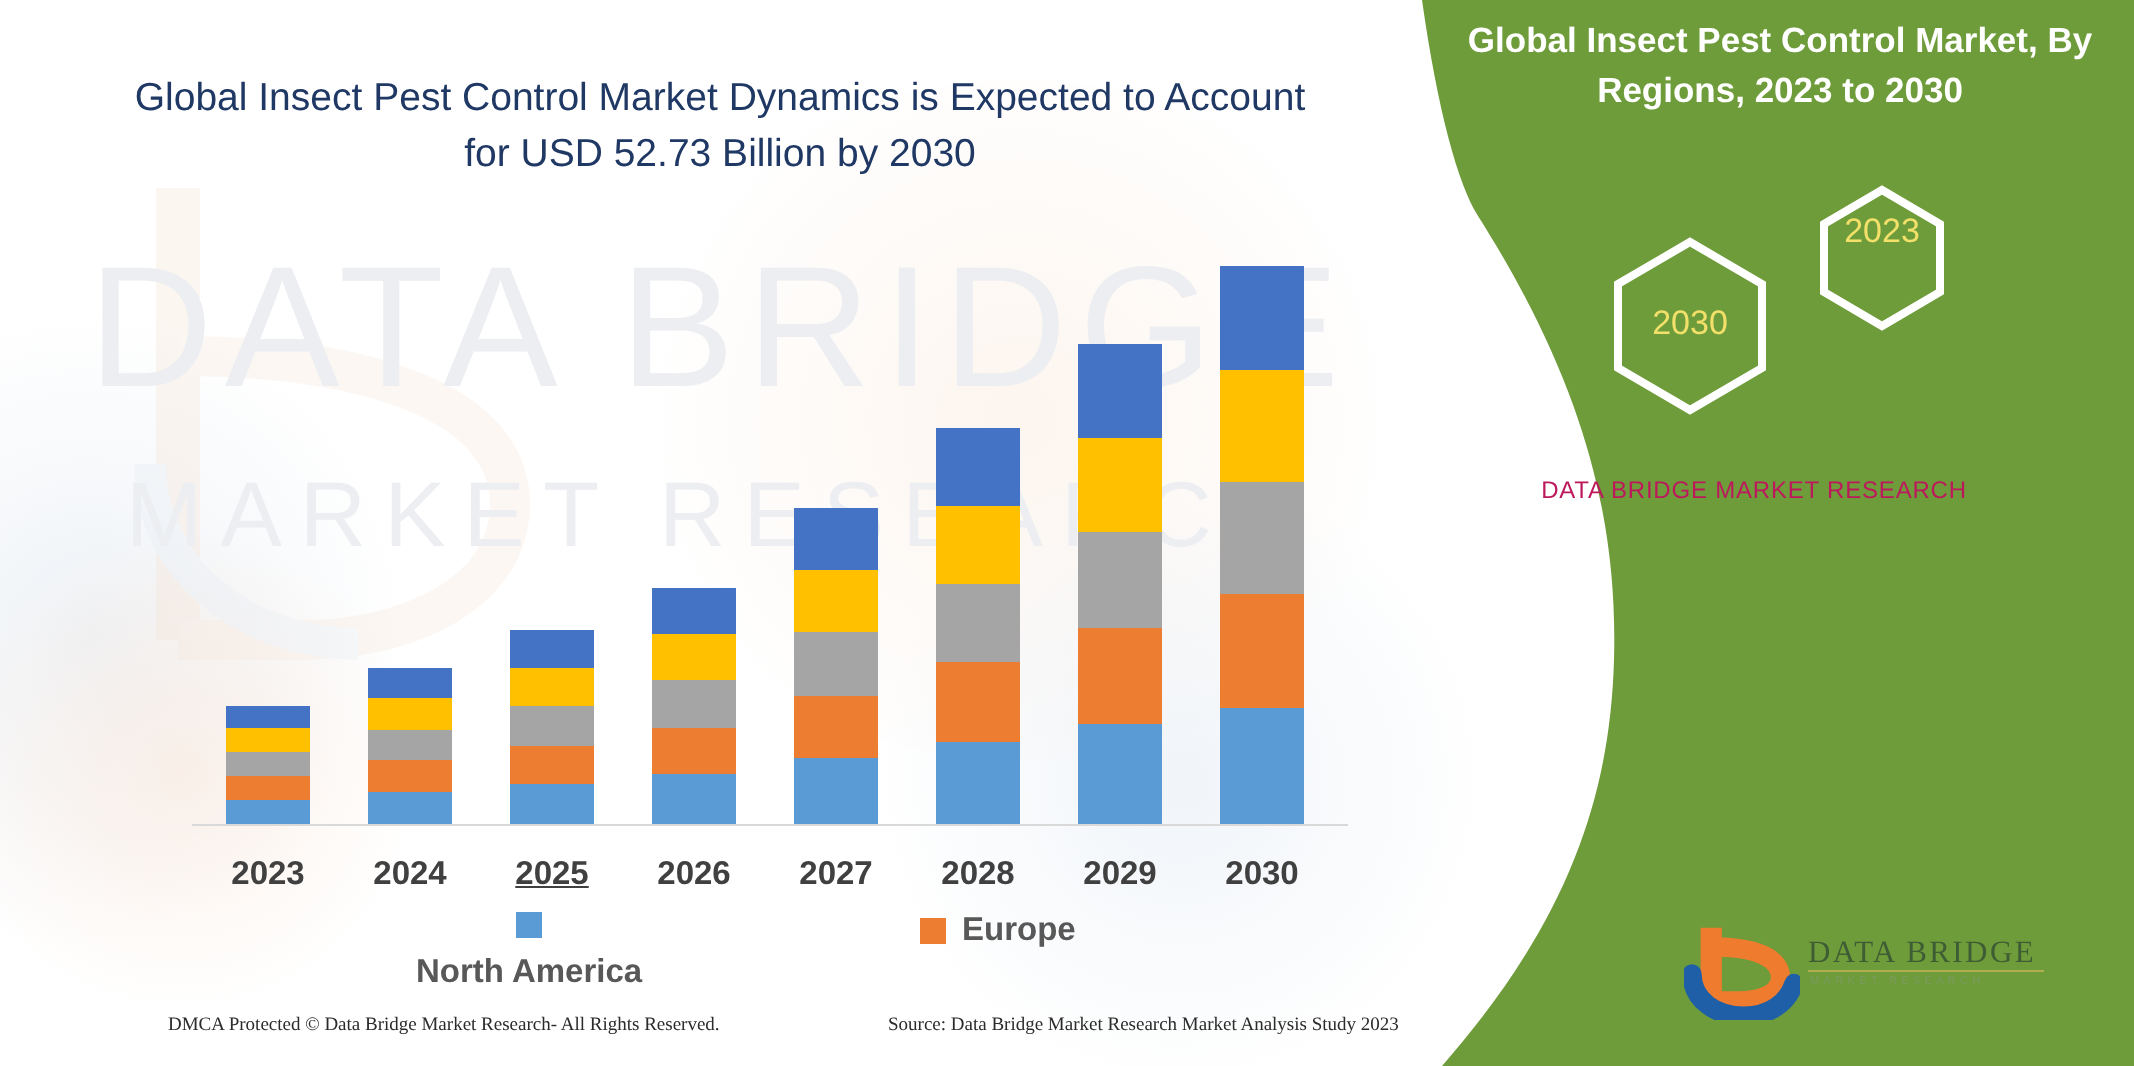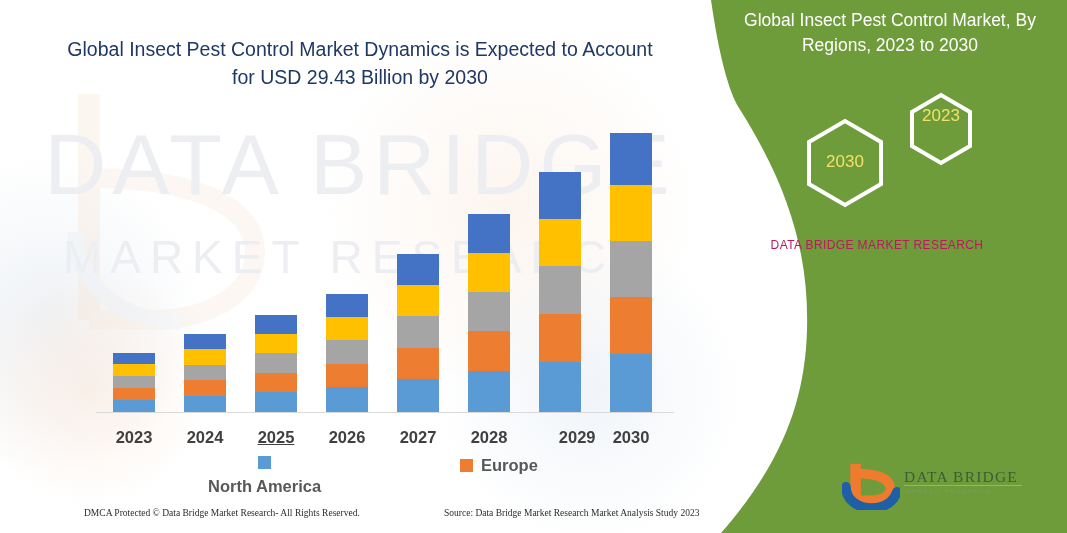"Global Insect Pest Control Market," .panel-title { font-weight: 400 -> 700 }
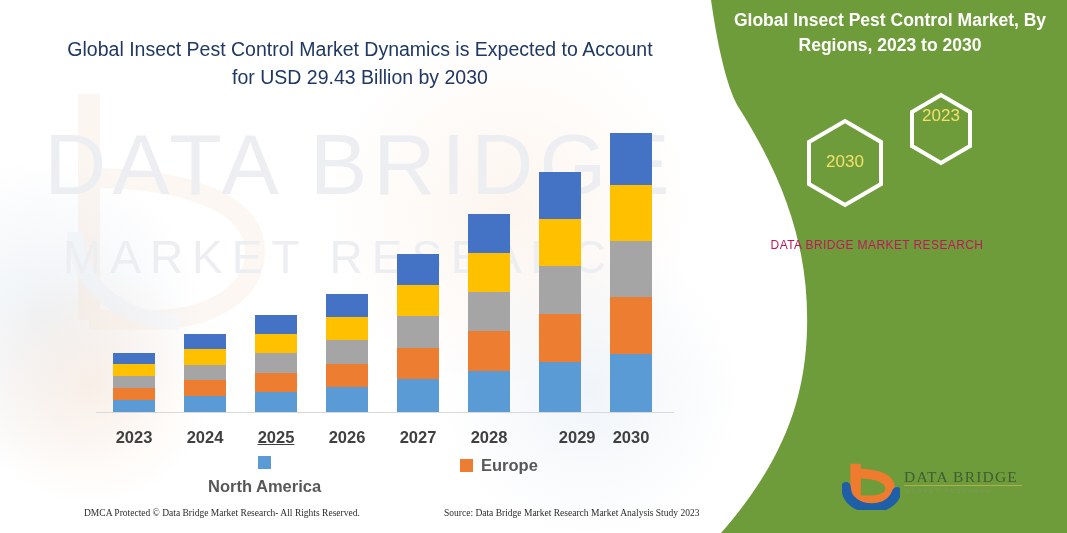"Global Insect Pest Control Market" div.chart-title { text: 29.43 -> 52.73 }
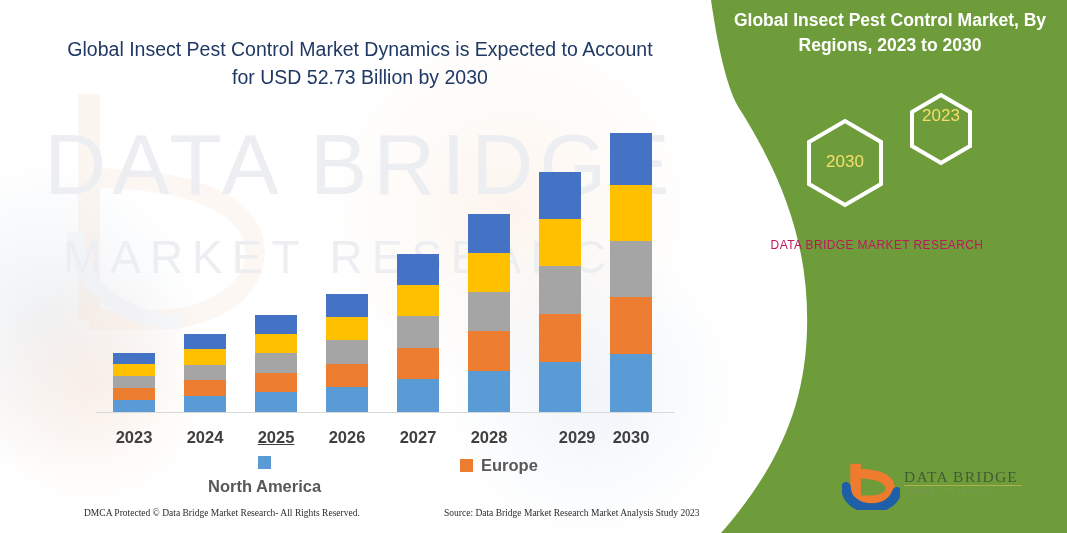"2029" div.xlabel { text-align: right -> none }
